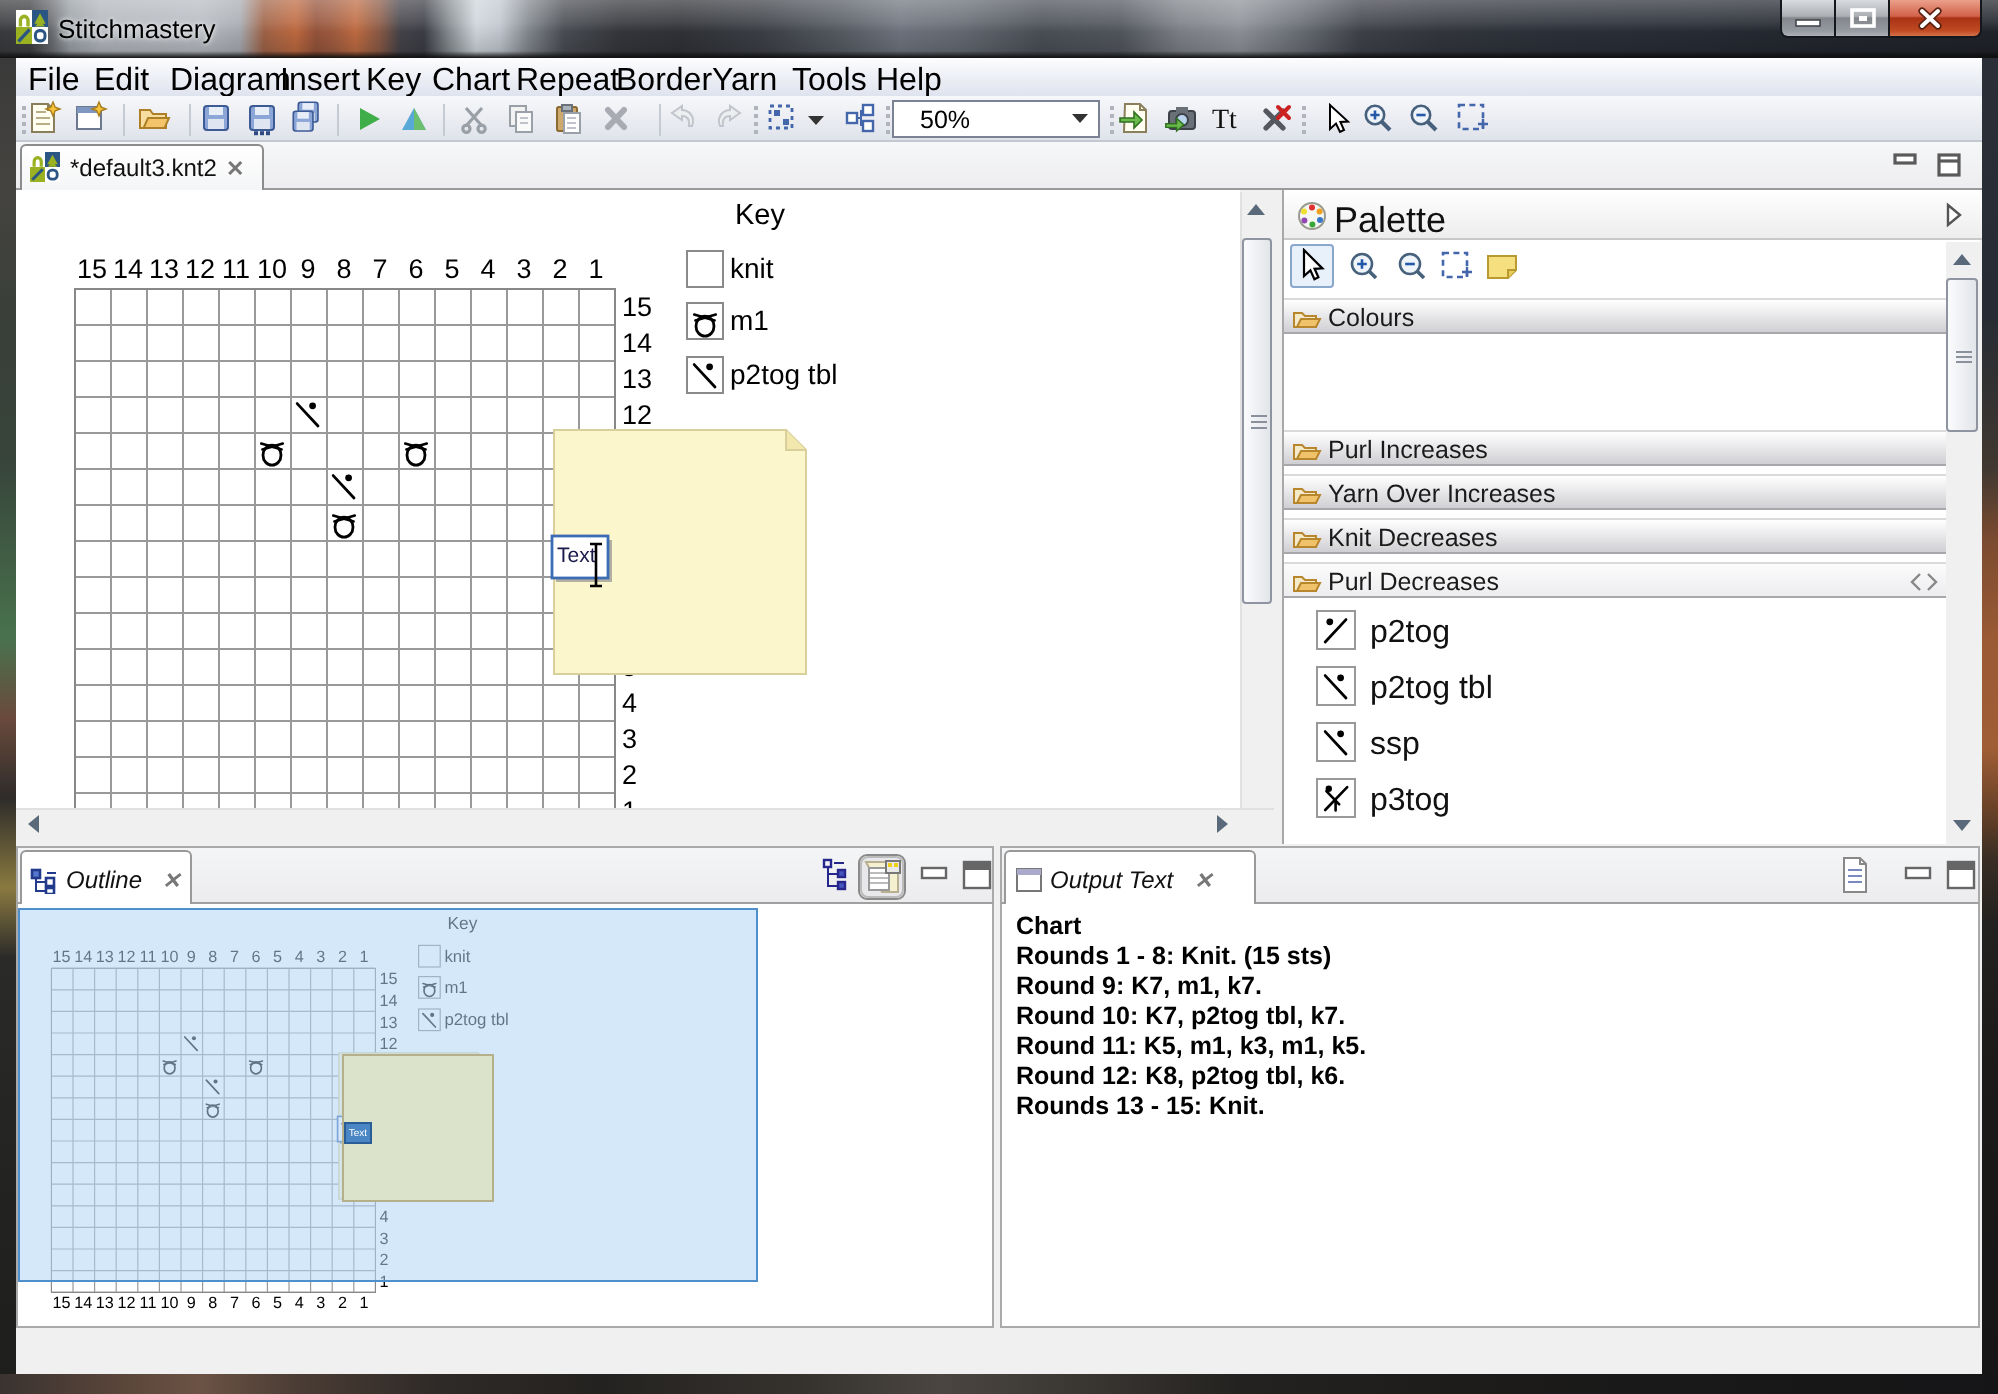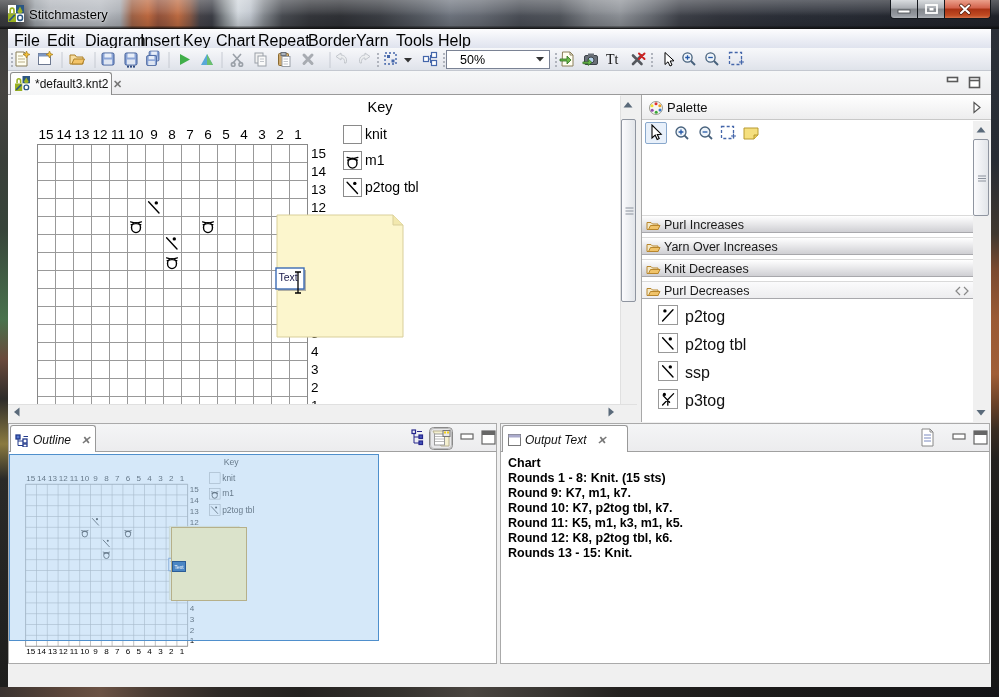"*default3.knt2" #edtab { width: 102px -> 122px }
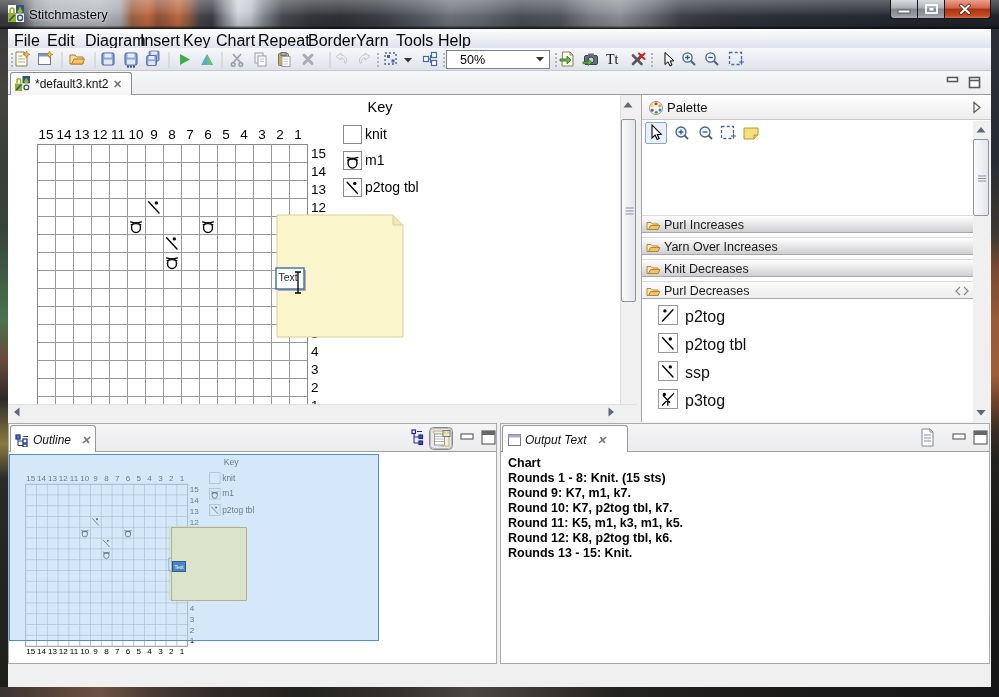"Palette" span { font-size: 13px -> 18px }
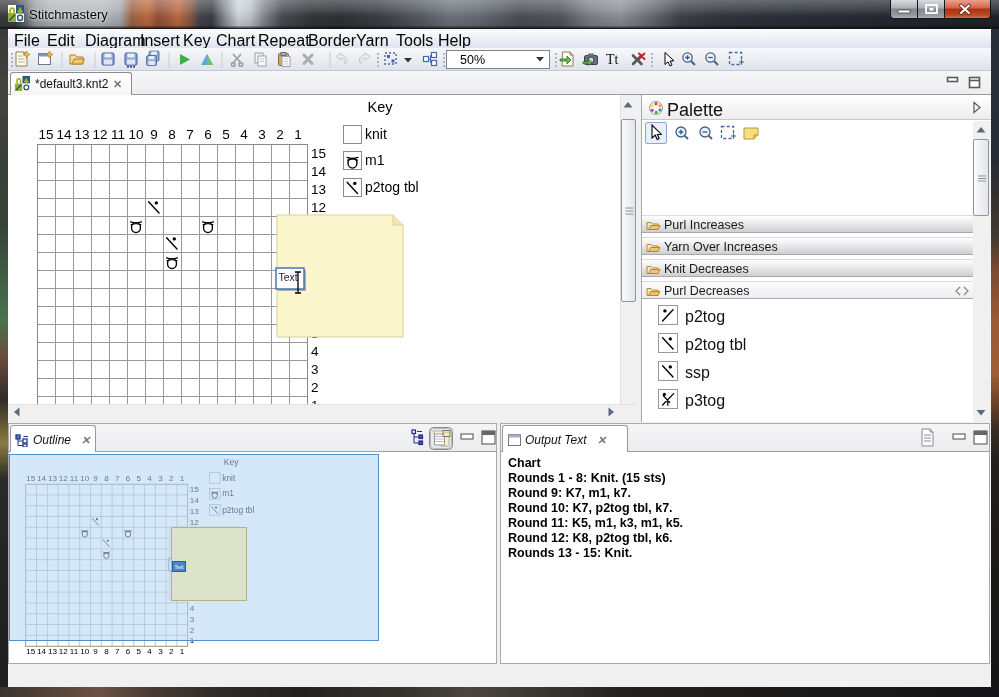"Colours" div.palbar { html: none -> <div> <svg> <use></use> </svg> <span>Colours</span> </div> }
